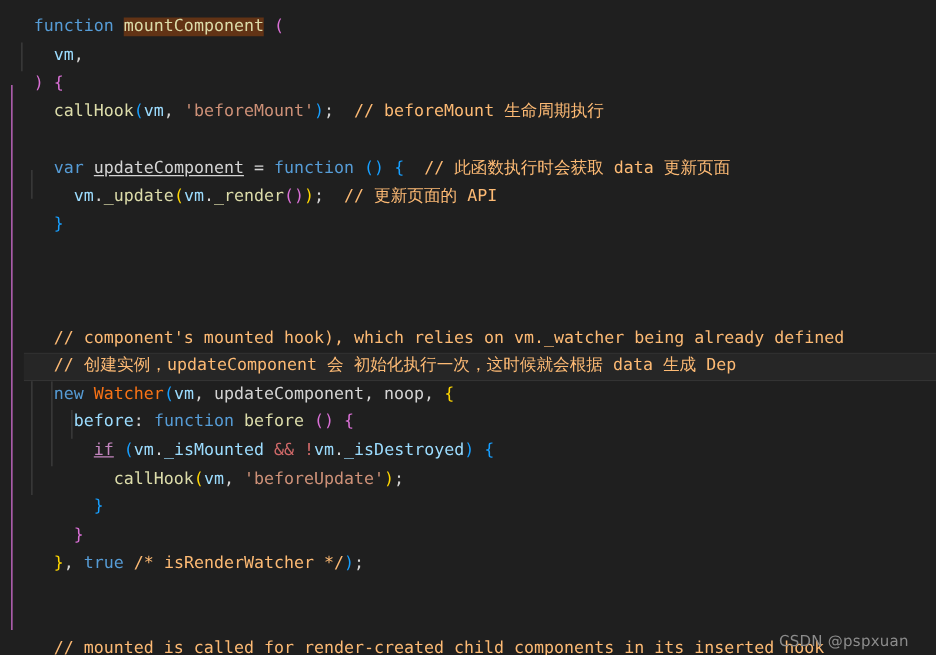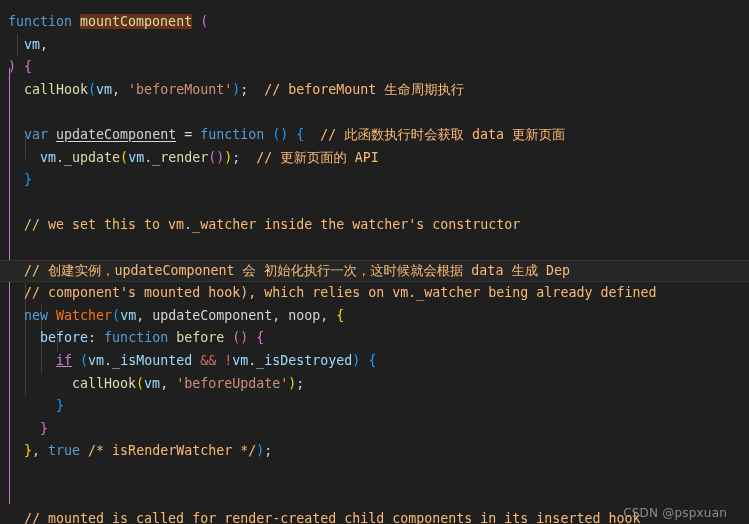"function mountComponent (" .line { margin-left: none -> 19px }
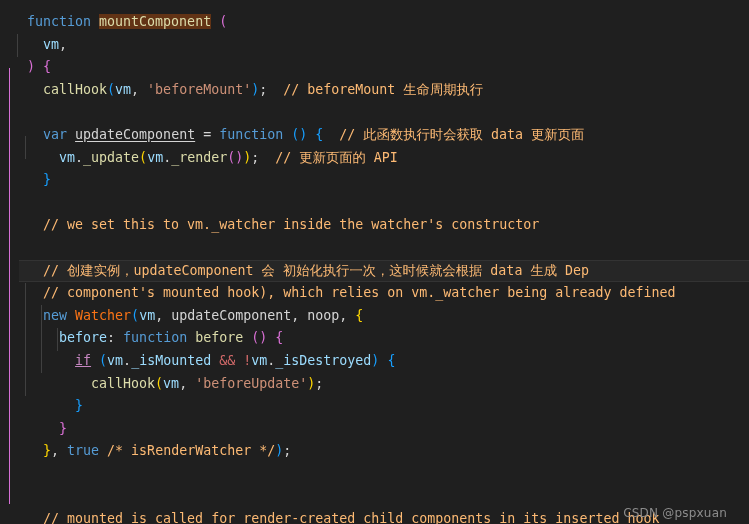"// we set this to" span.cmt { html: <span>// we set this to vm._watcher inside the watcher's constructor</span> -> none }
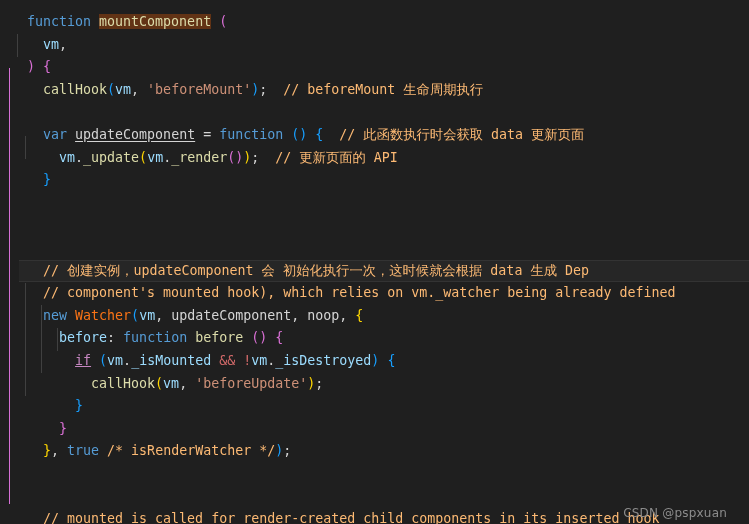"// 创建实例，updateComponent 会" div.line { order: before "// component's mounted hook), which" -> after "// component's mounted hook), which" }
